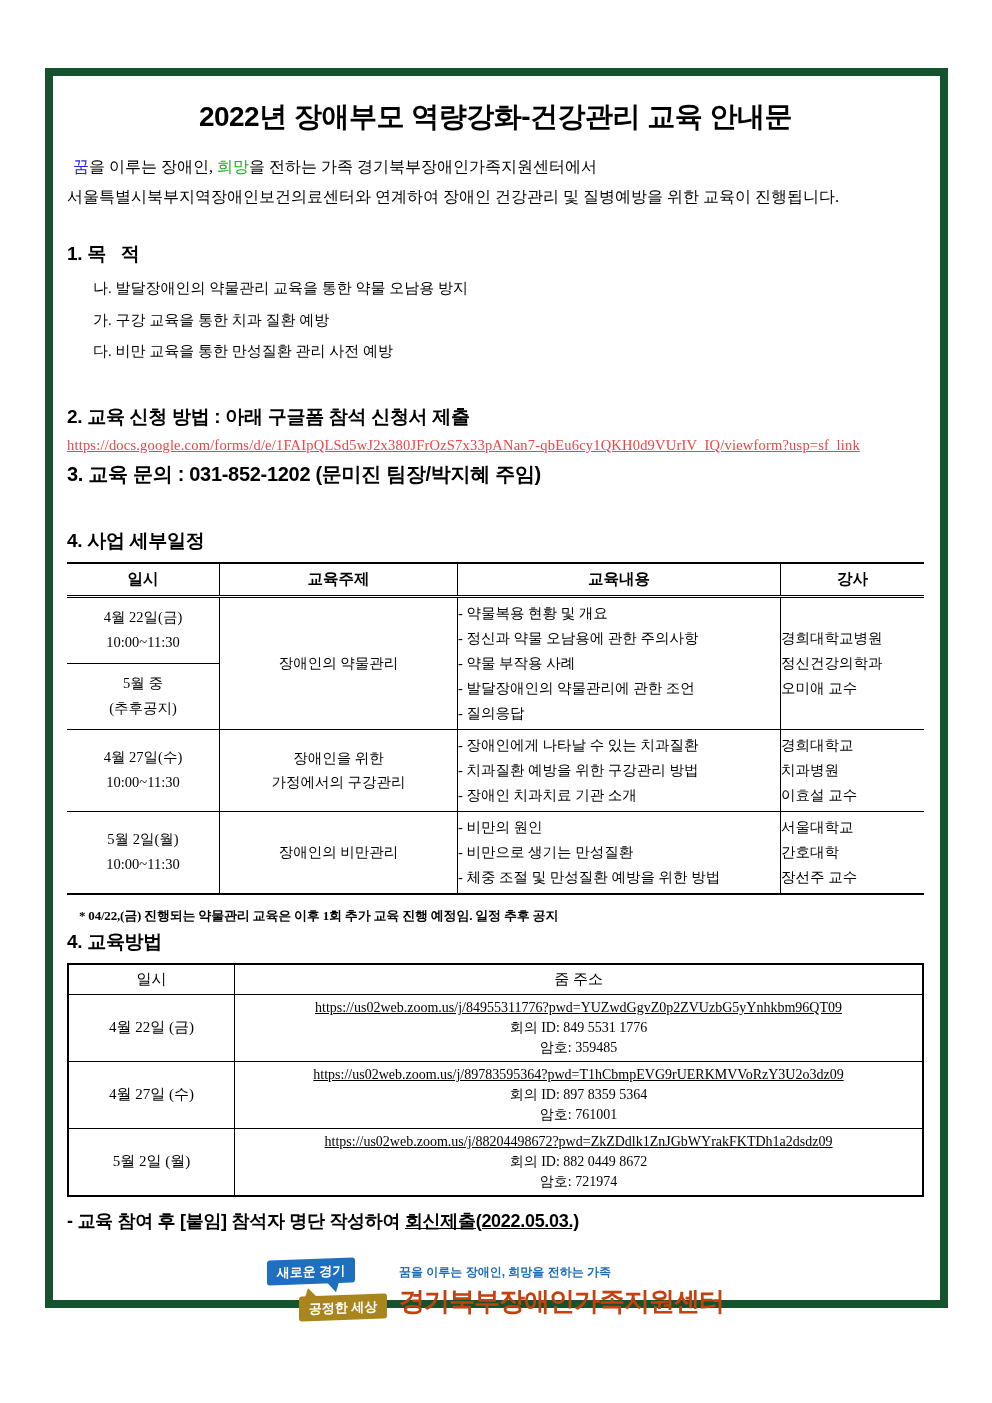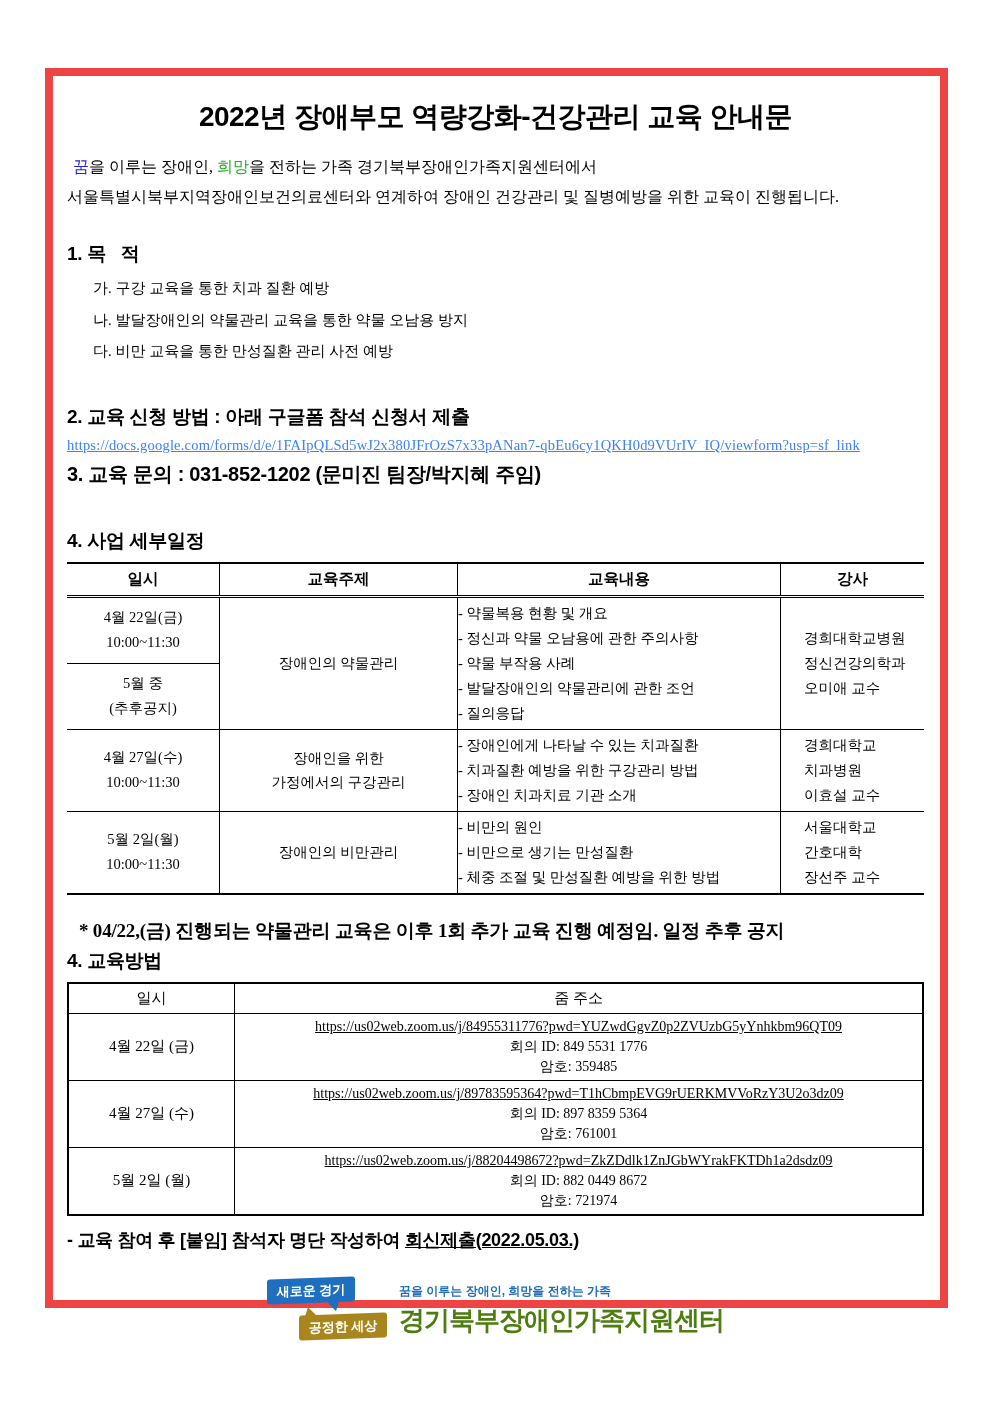"2022년 장애부모 역량강화-건강관리 교육 안내문" .frame { border: 8px solid #ef4444 -> 8px solid #14532d }
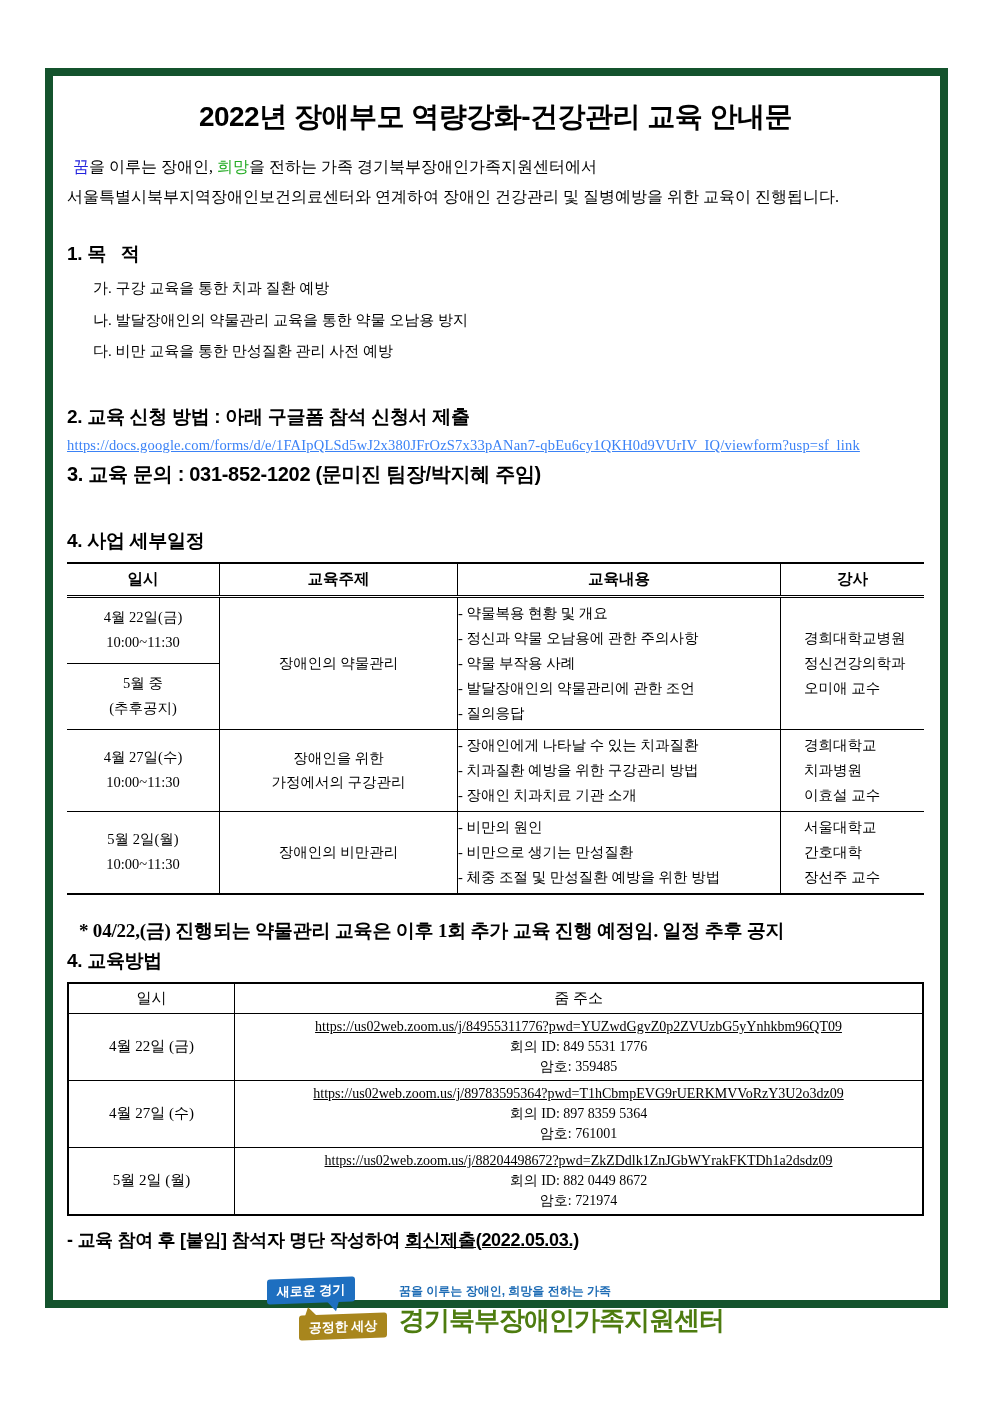"가. 구강 교육을 통한 치과" div { order: before "나. 발달장애인의 약물관리 교육을 통한" -> after "나. 발달장애인의 약물관리 교육을 통한" }
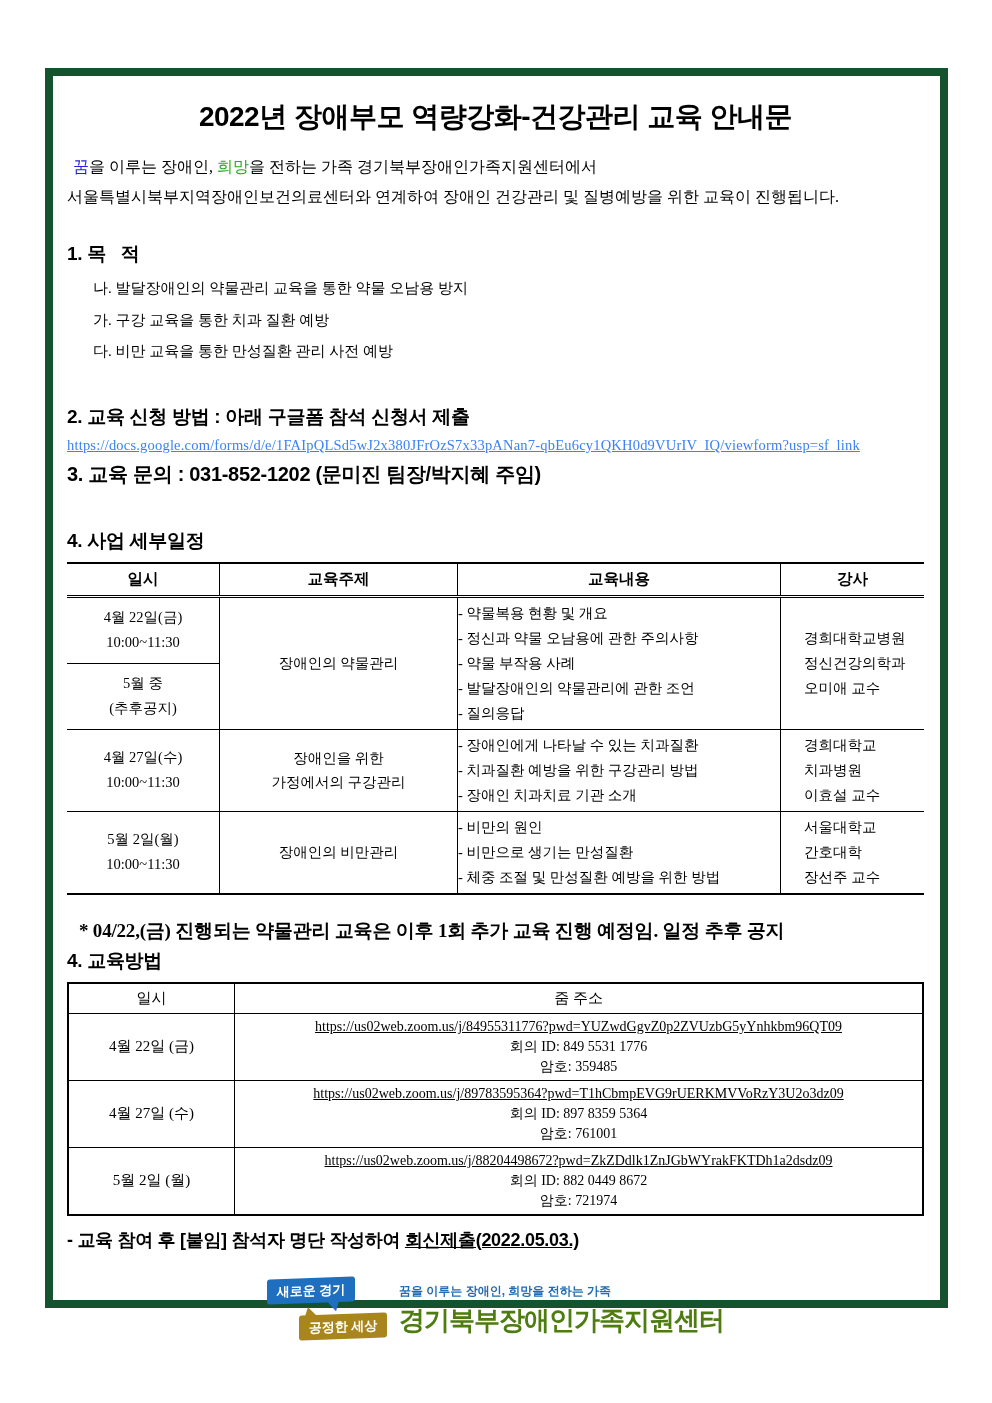"https://docs.google.com/forms/d/e/1FAIpQ" .g-link { color: #3b82f6 -> #ef4444 }
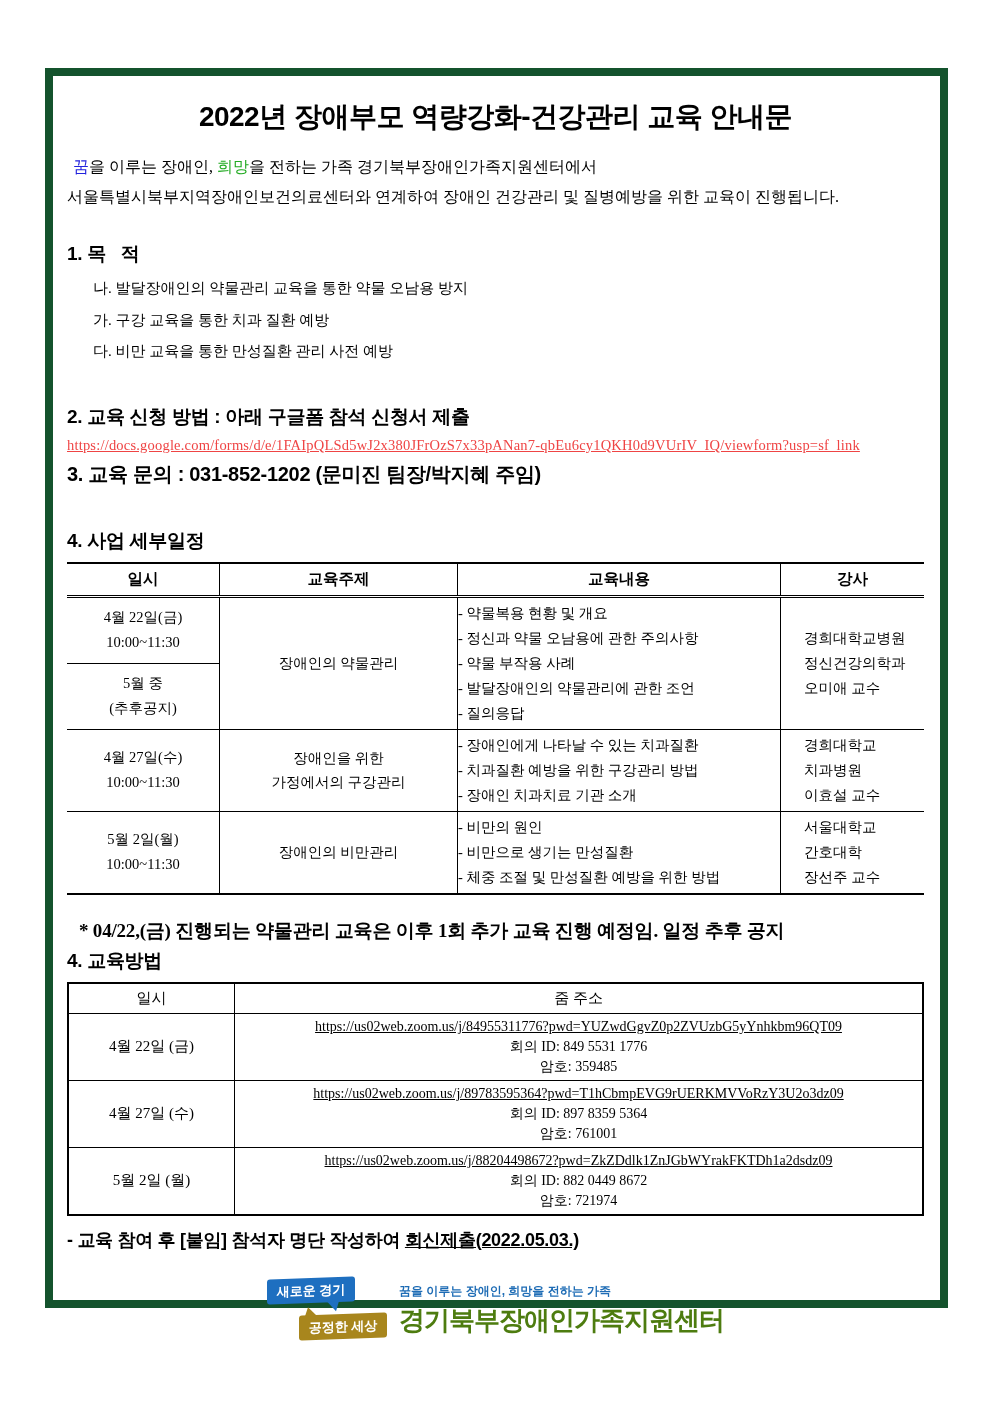"경희대학교병원" .c-lect div { margin-left: 23px -> none }
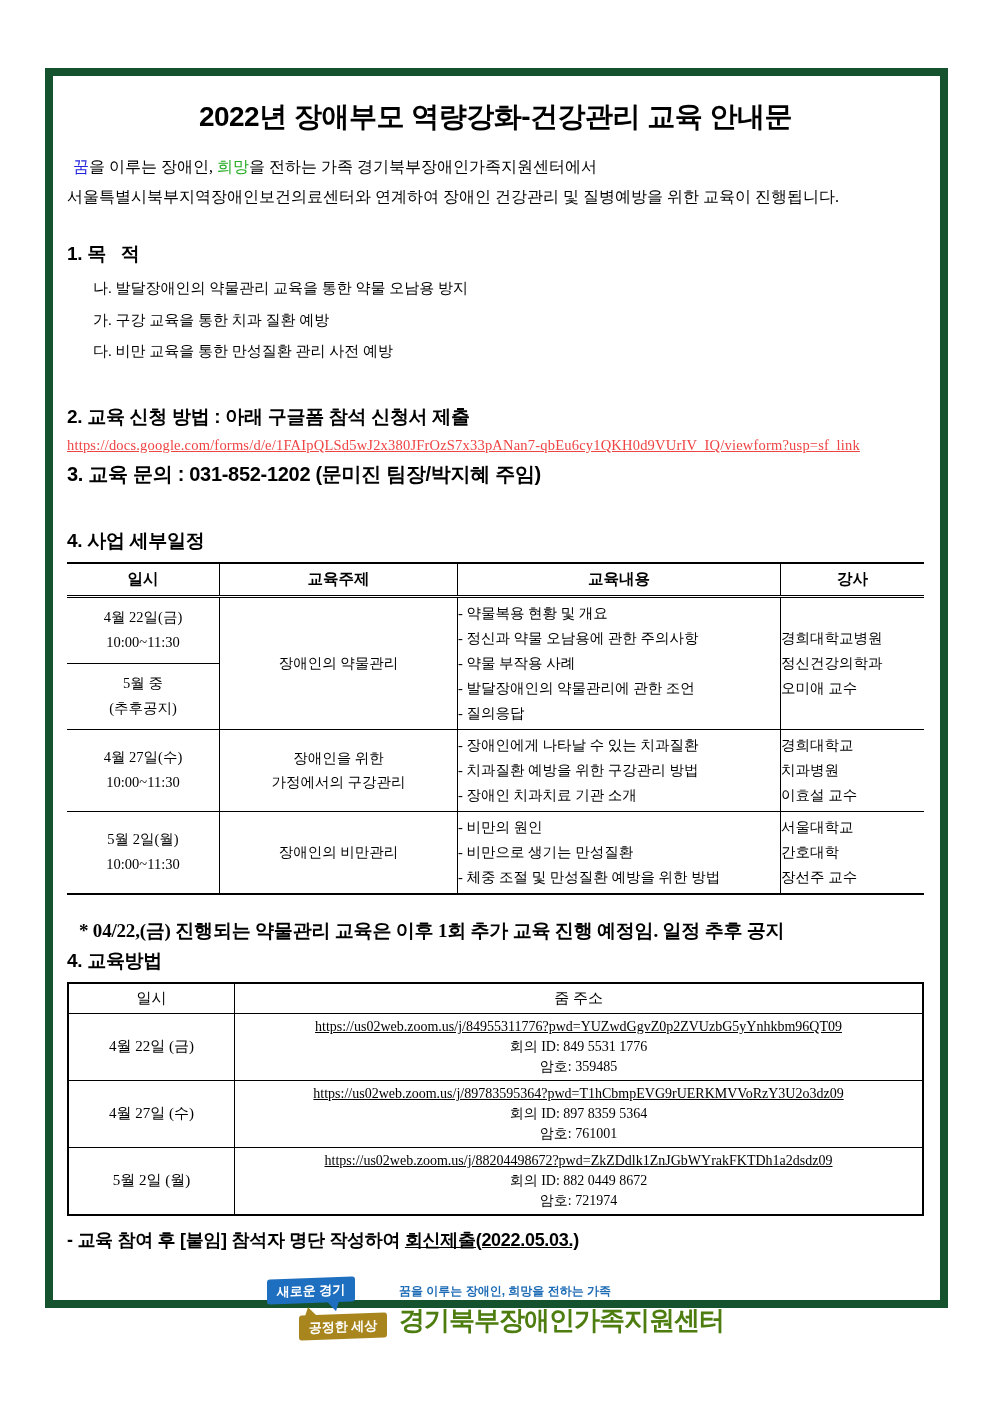"* 04/22,(금) 진행되는 약물관리 교육은" .note { font-size: 19px -> 13px; margin-top: 23px -> 12px }
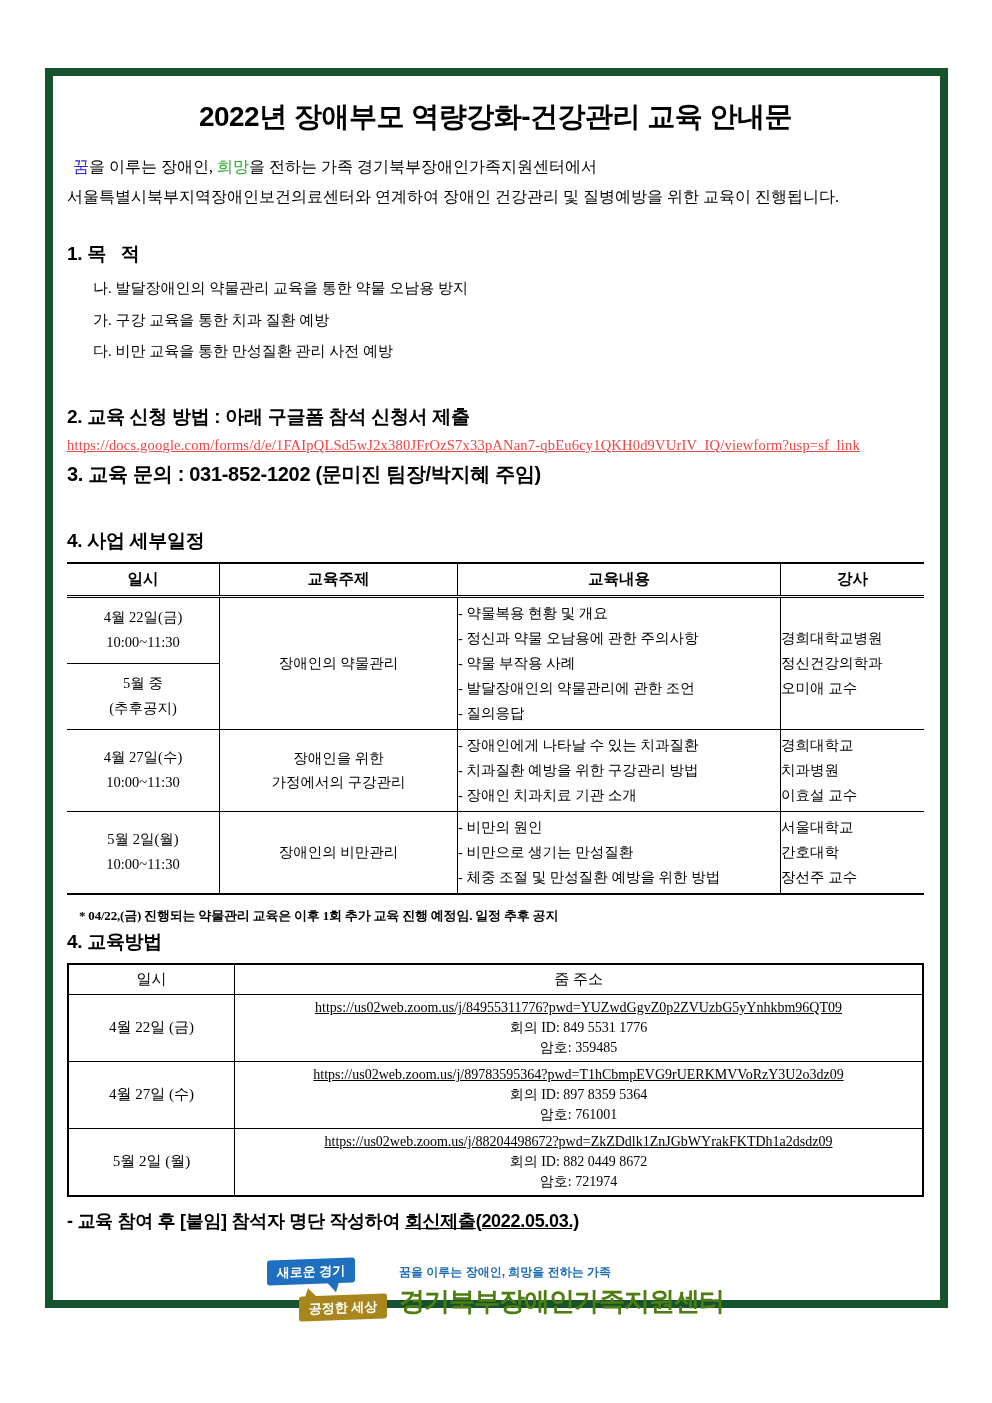"경기북부장애인가족지원센터" .logo-text .org { color: #4d7c0f -> #c2410c }
